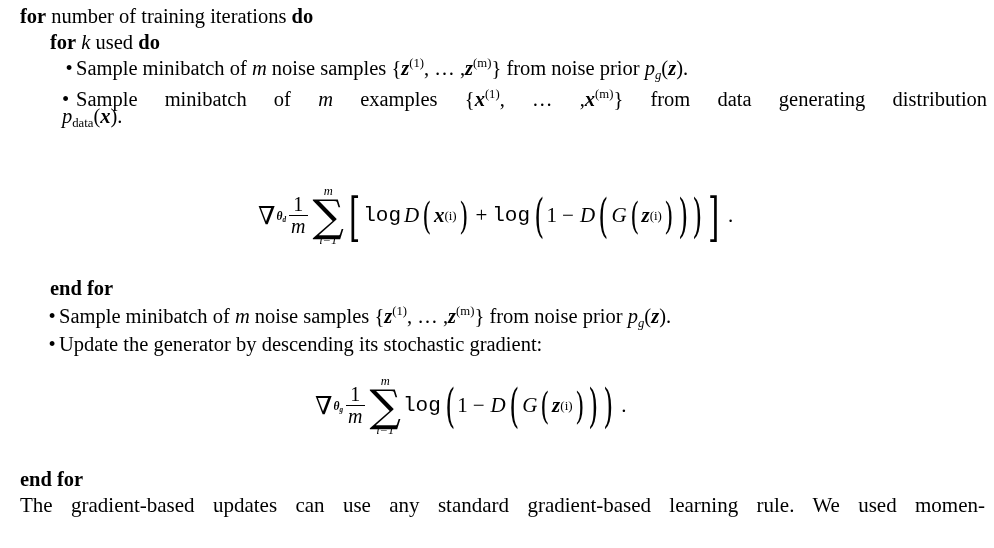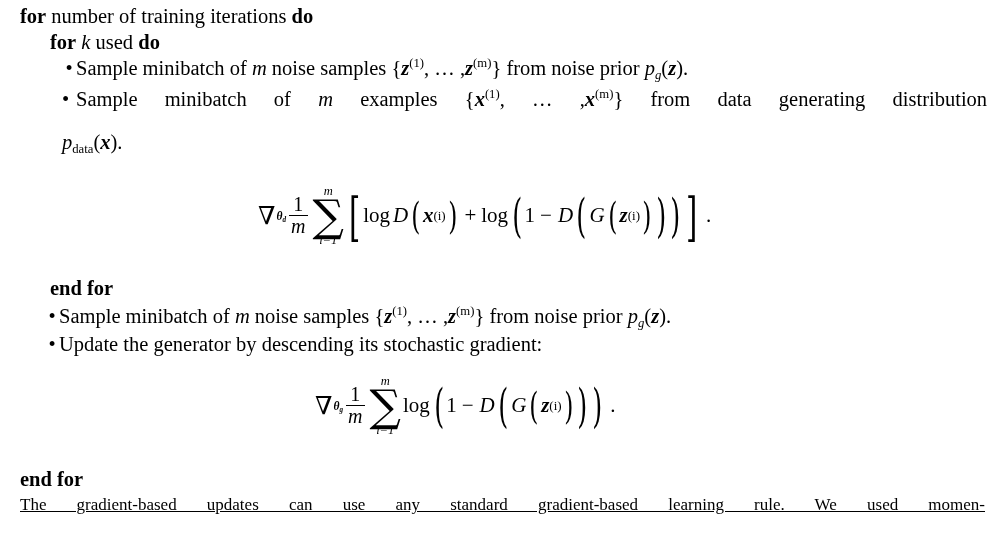"pdata(x)." div.line { top: 129px -> 103px }
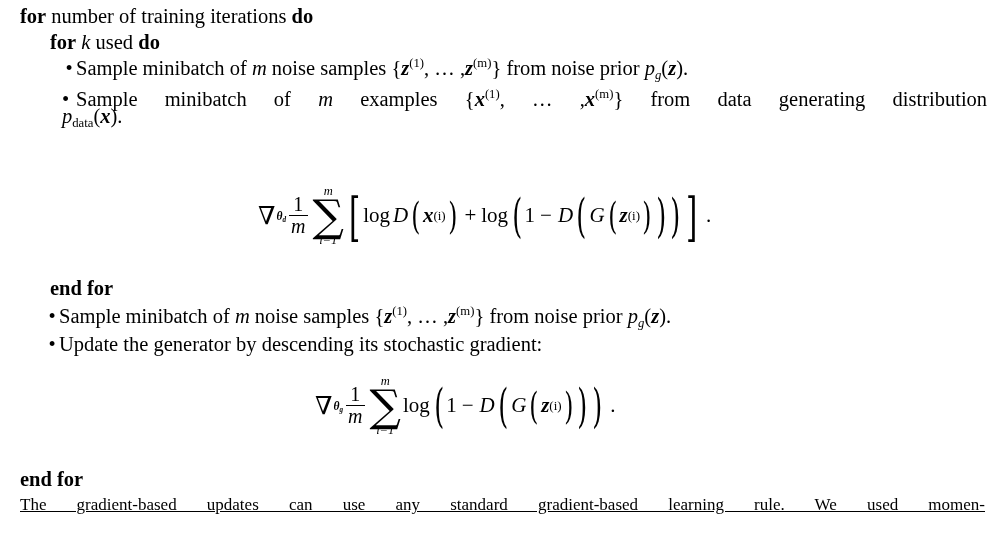"log" .logtxt { font-family: none -> Liberation Mono, monospace }
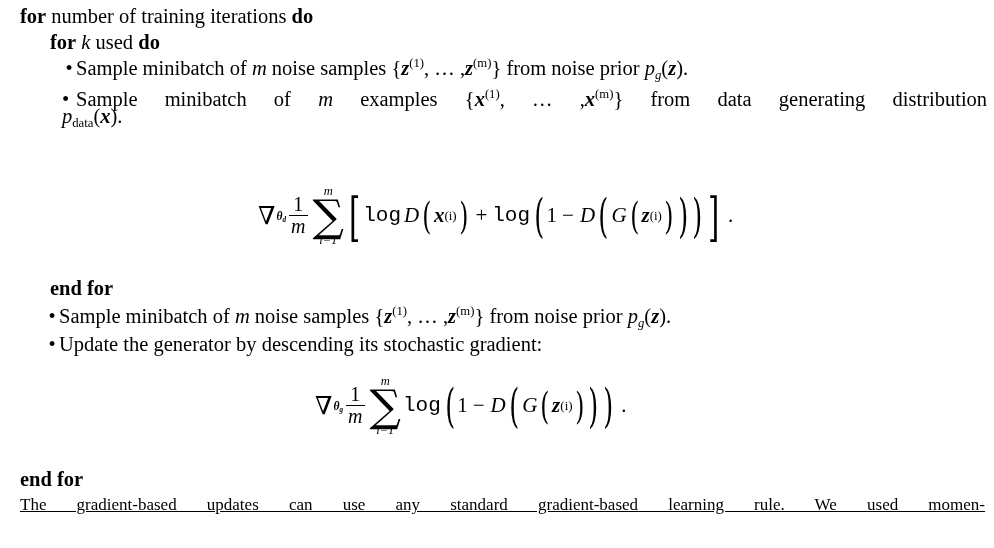"The gradient-based updates can use" .tail-para { font-size: 17px -> 21px; text-decoration: underline -> none }
